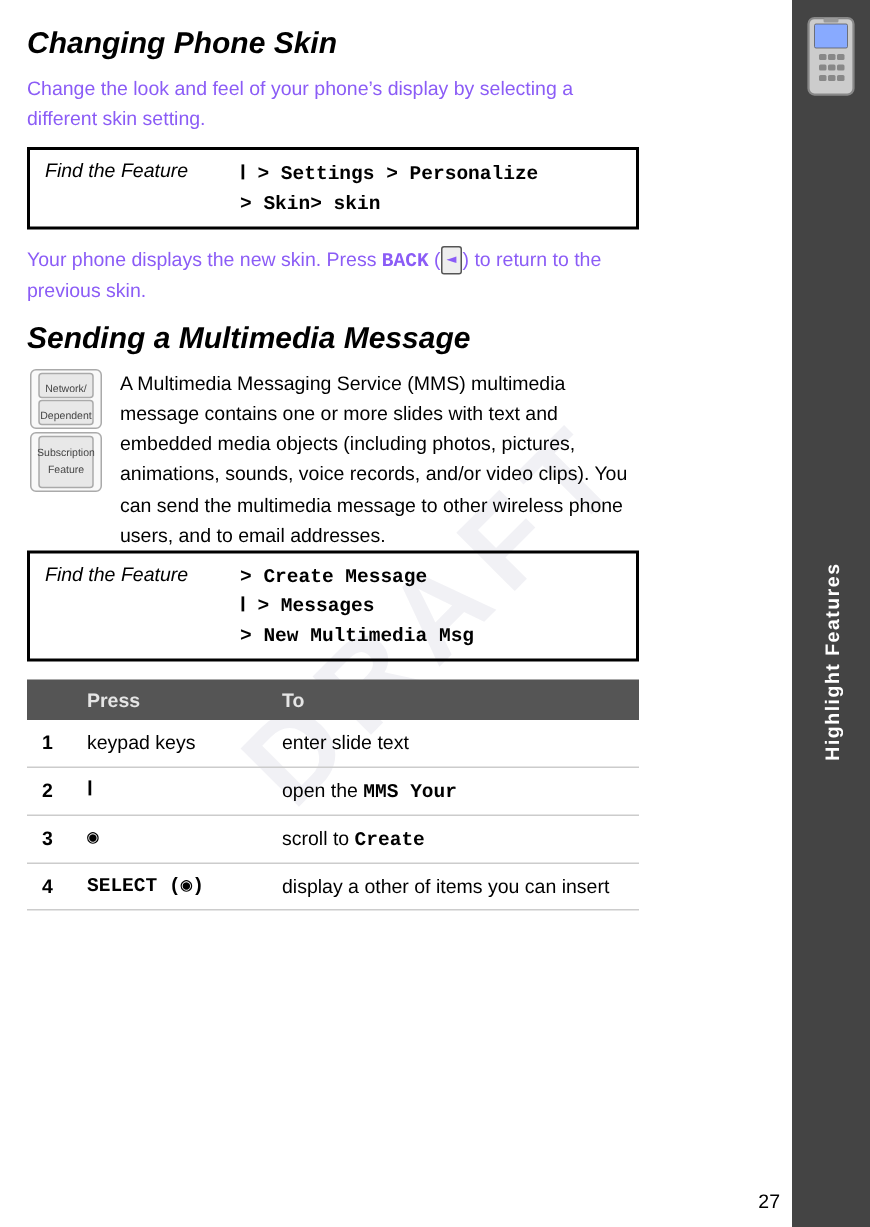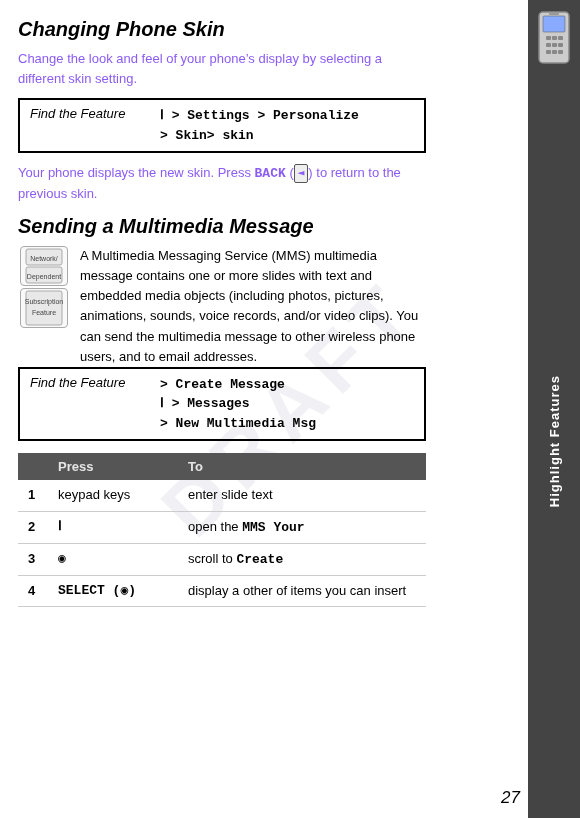"27" .page-number-area { font-size: 17px -> 13px; font-style: italic -> none }
